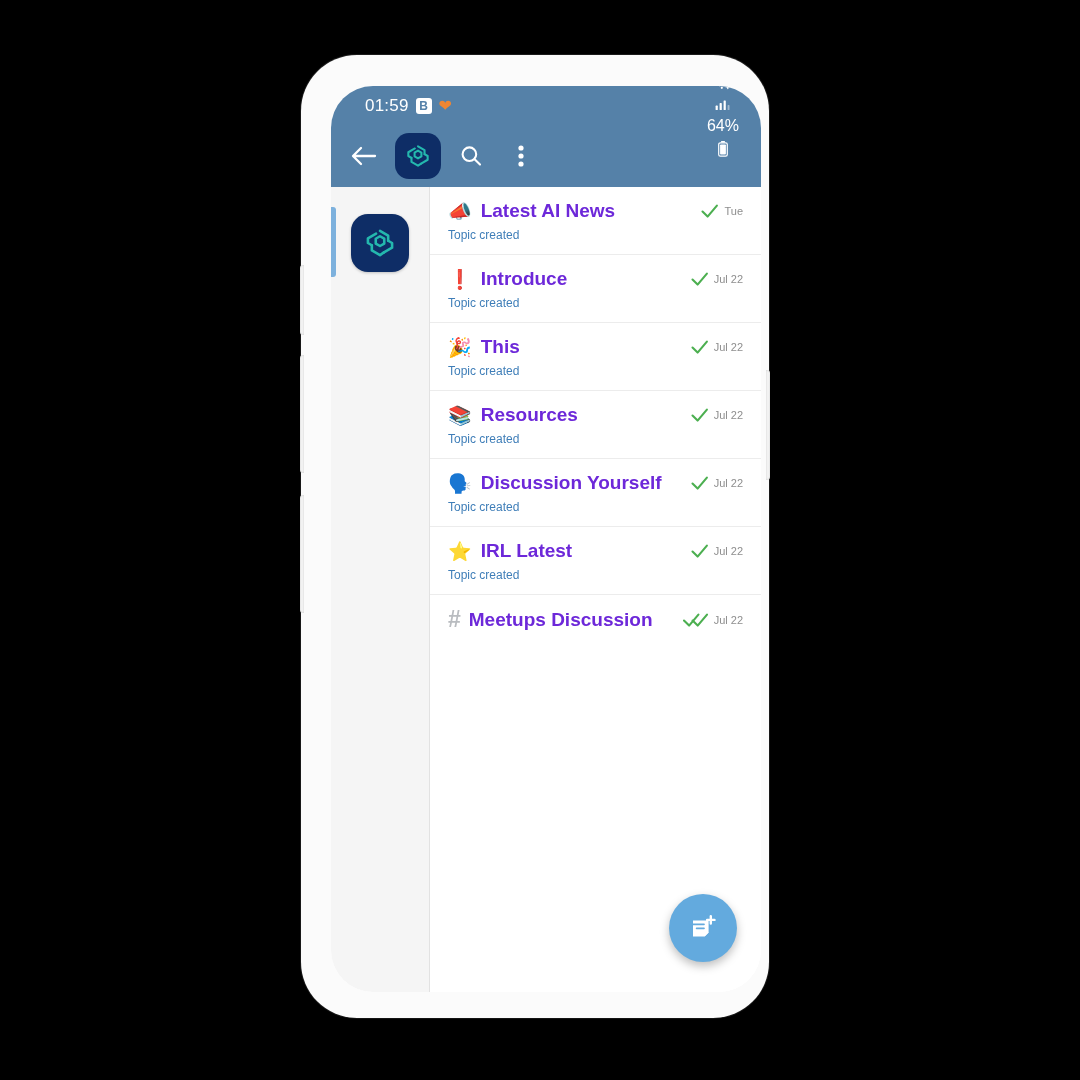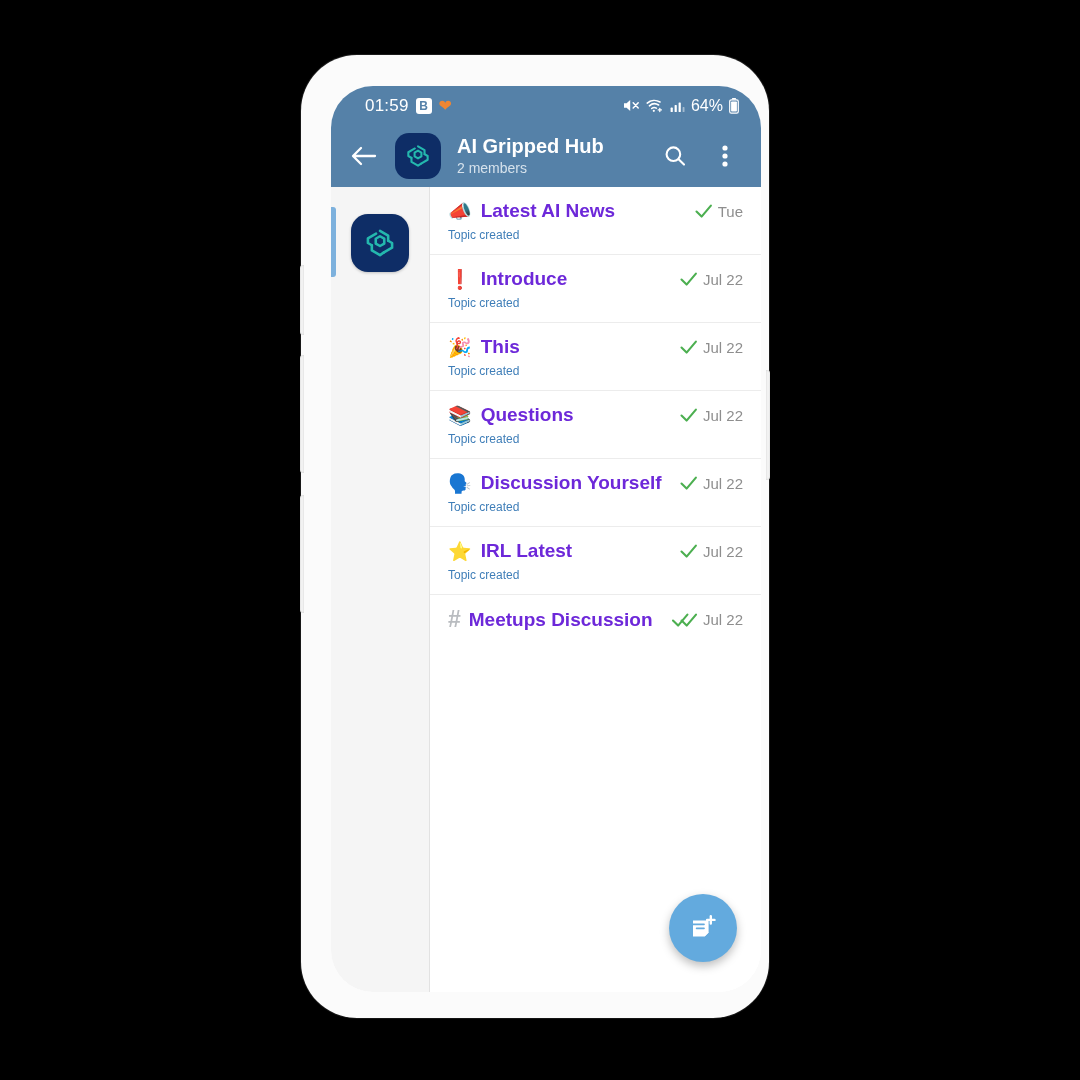"64%" .sb-right { flex-direction: none -> column }
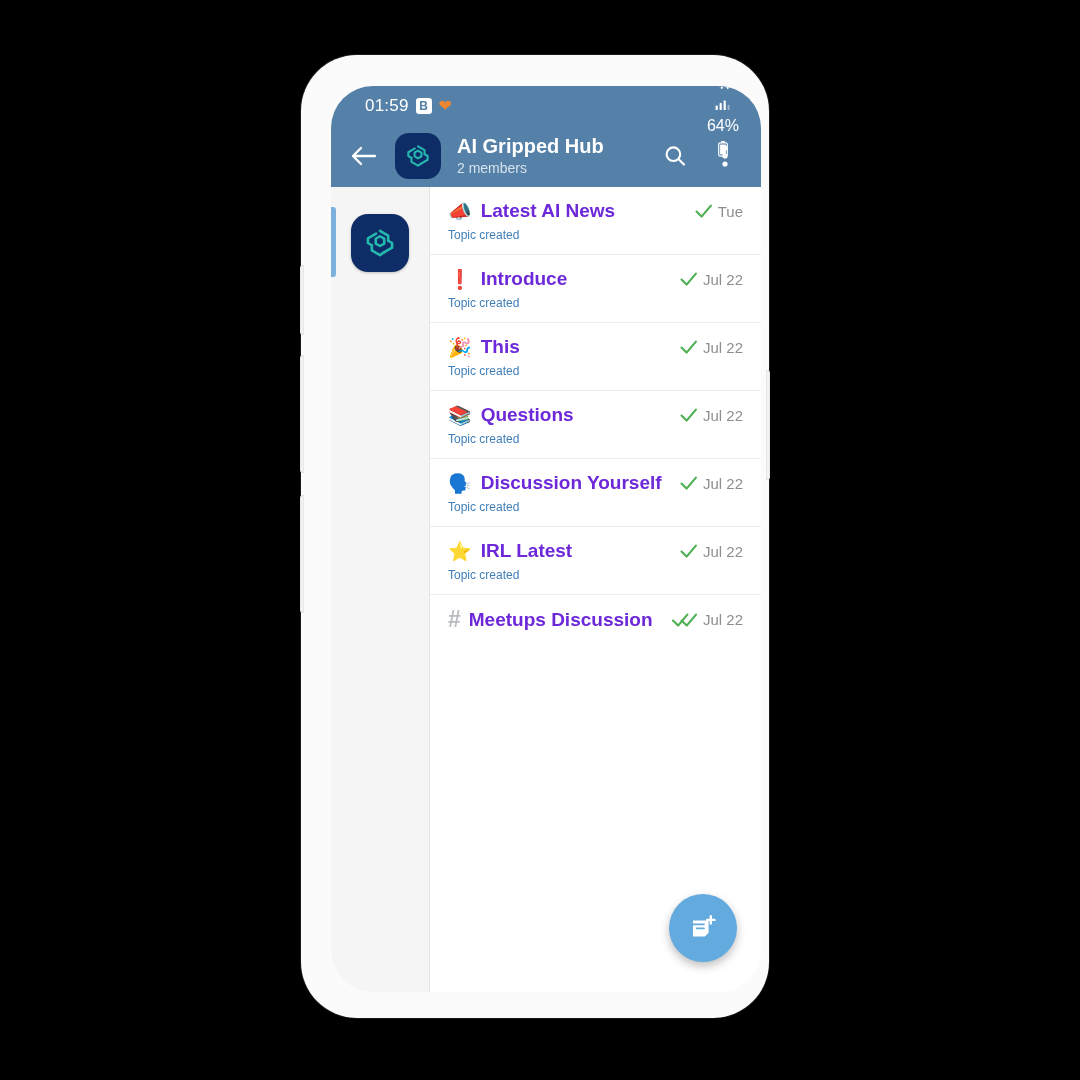"AI Gripped Hub" div { html: <div> <div>AI Gripped Hub</div> <div>2 members</div> </div> -> none }
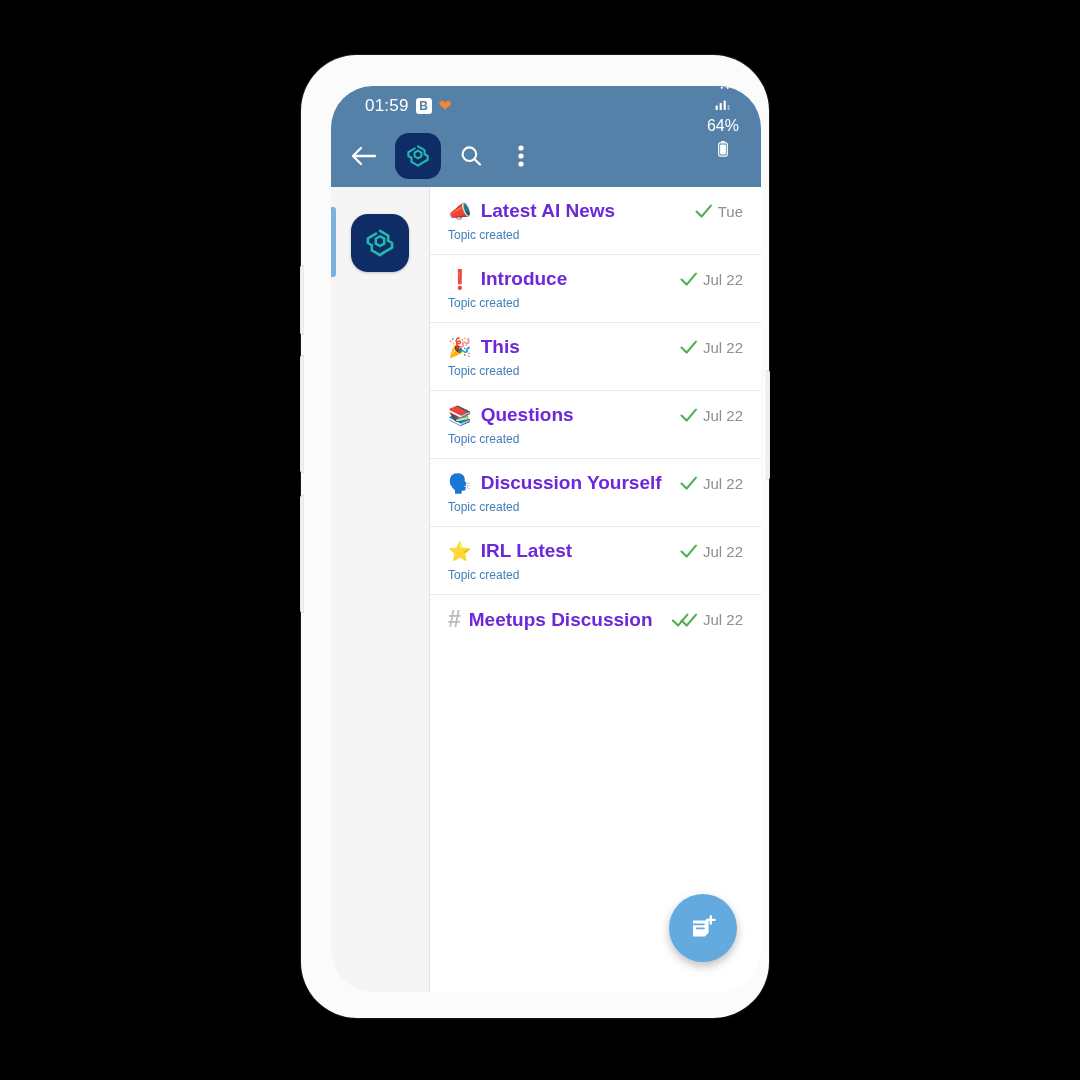"Tue" .topic-date { font-size: 15px -> 11px }
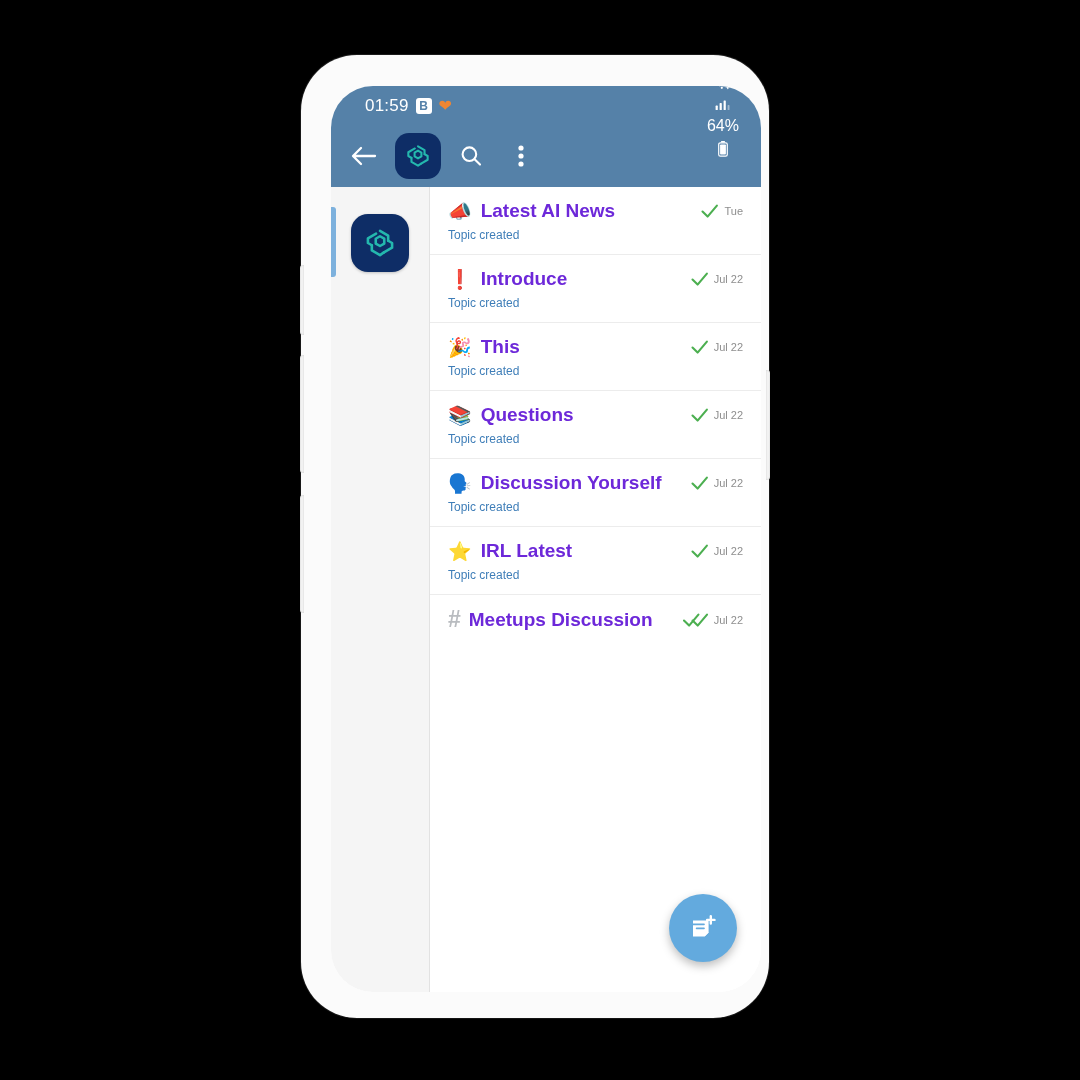"Questions" span.topic-name { text: Questions -> Resources }
